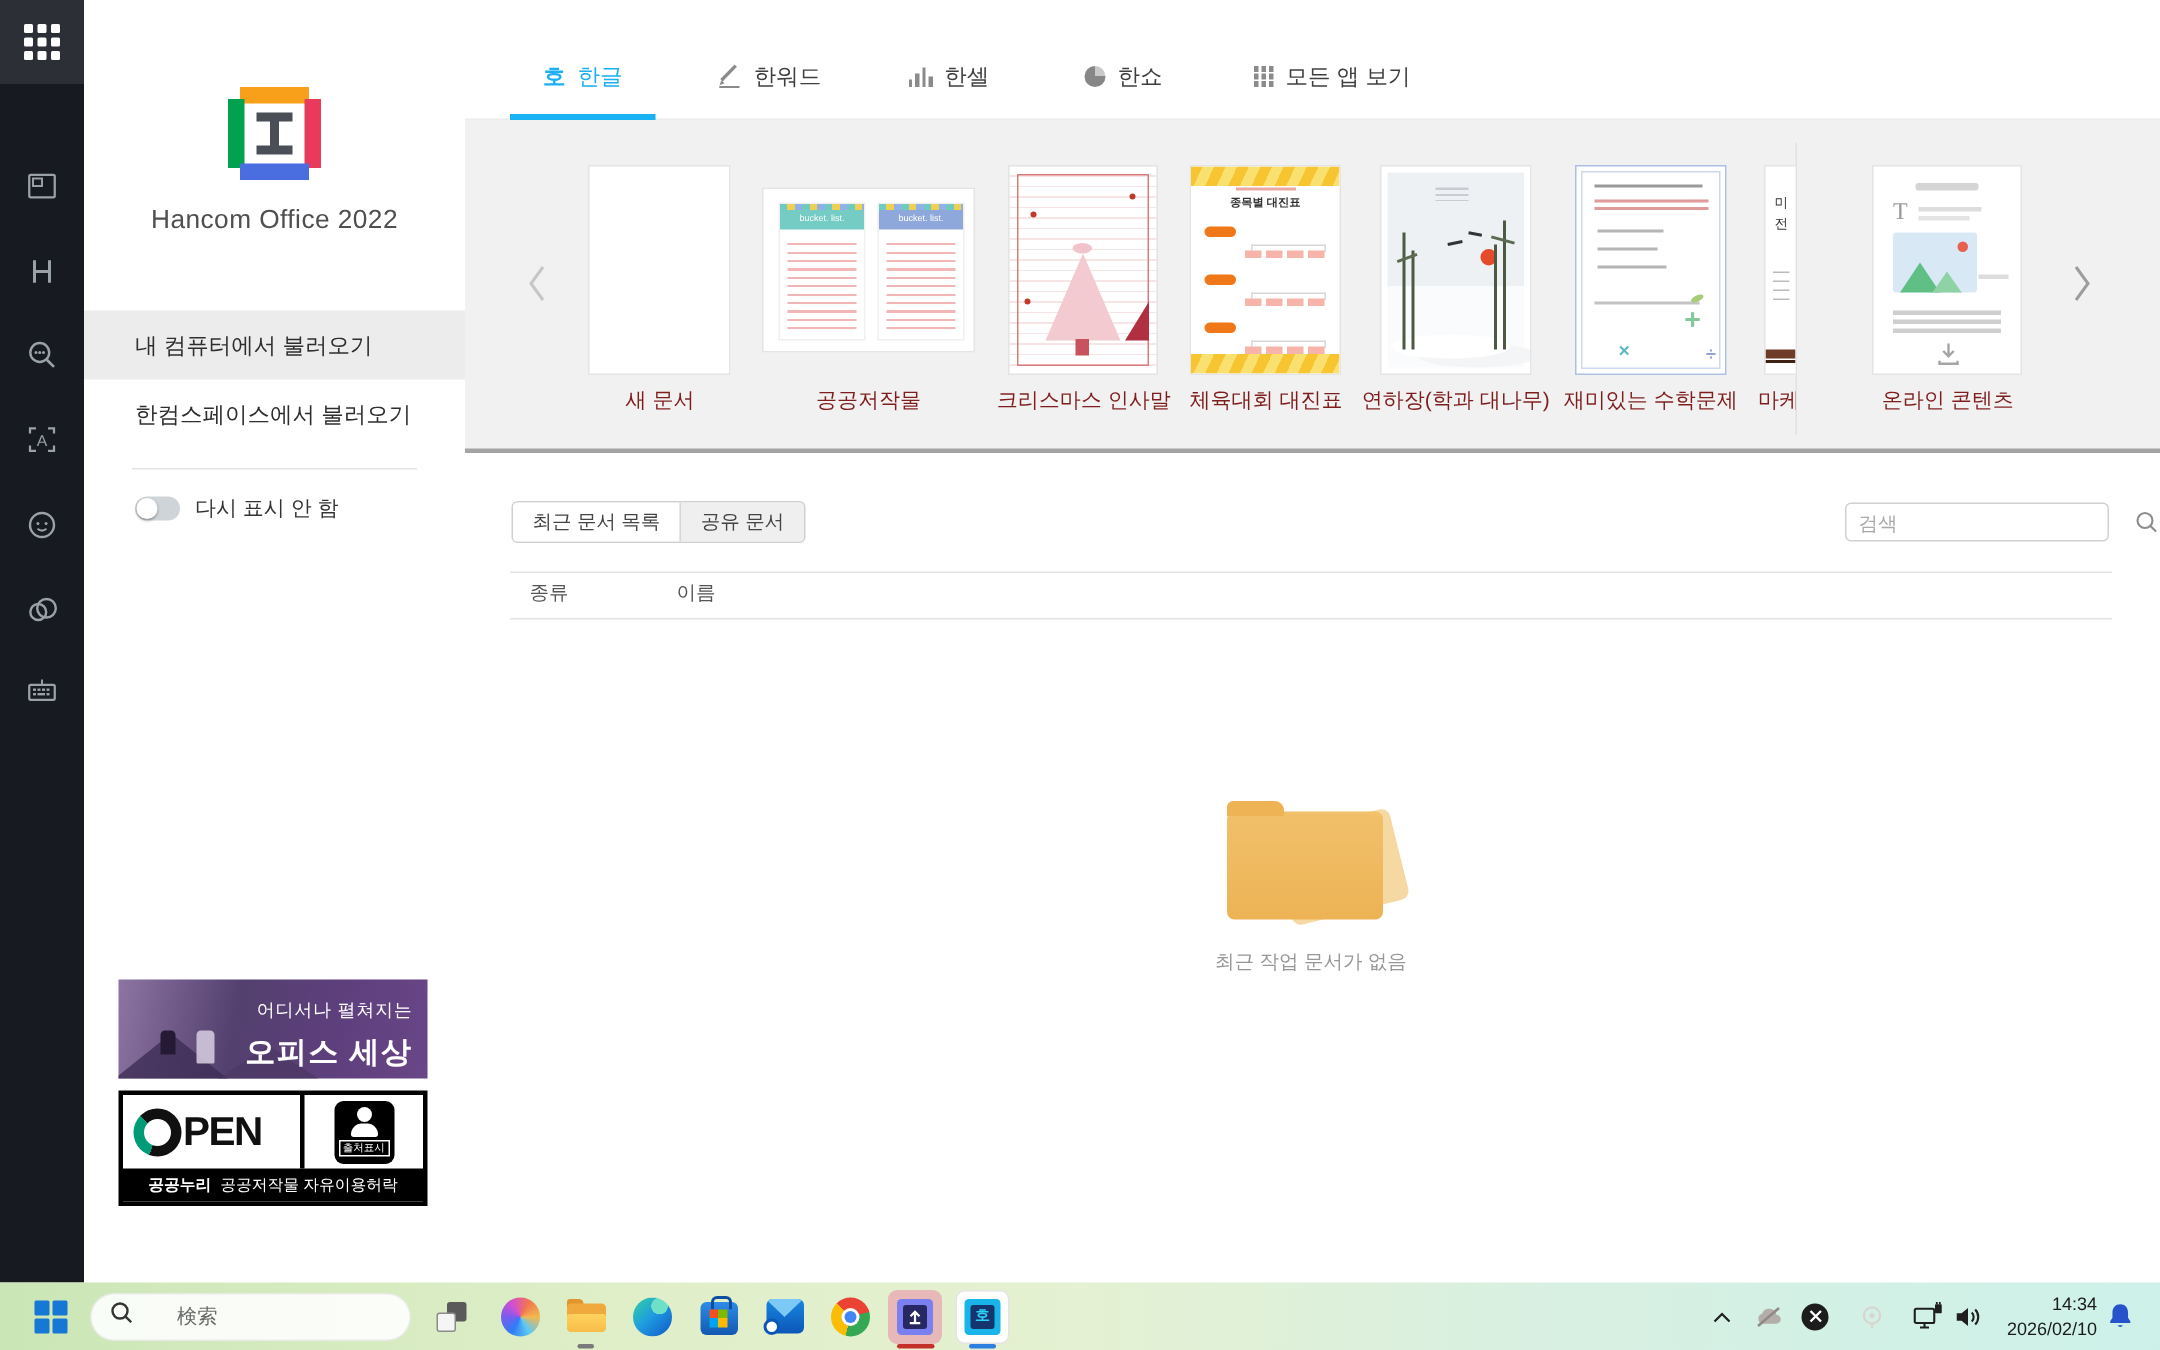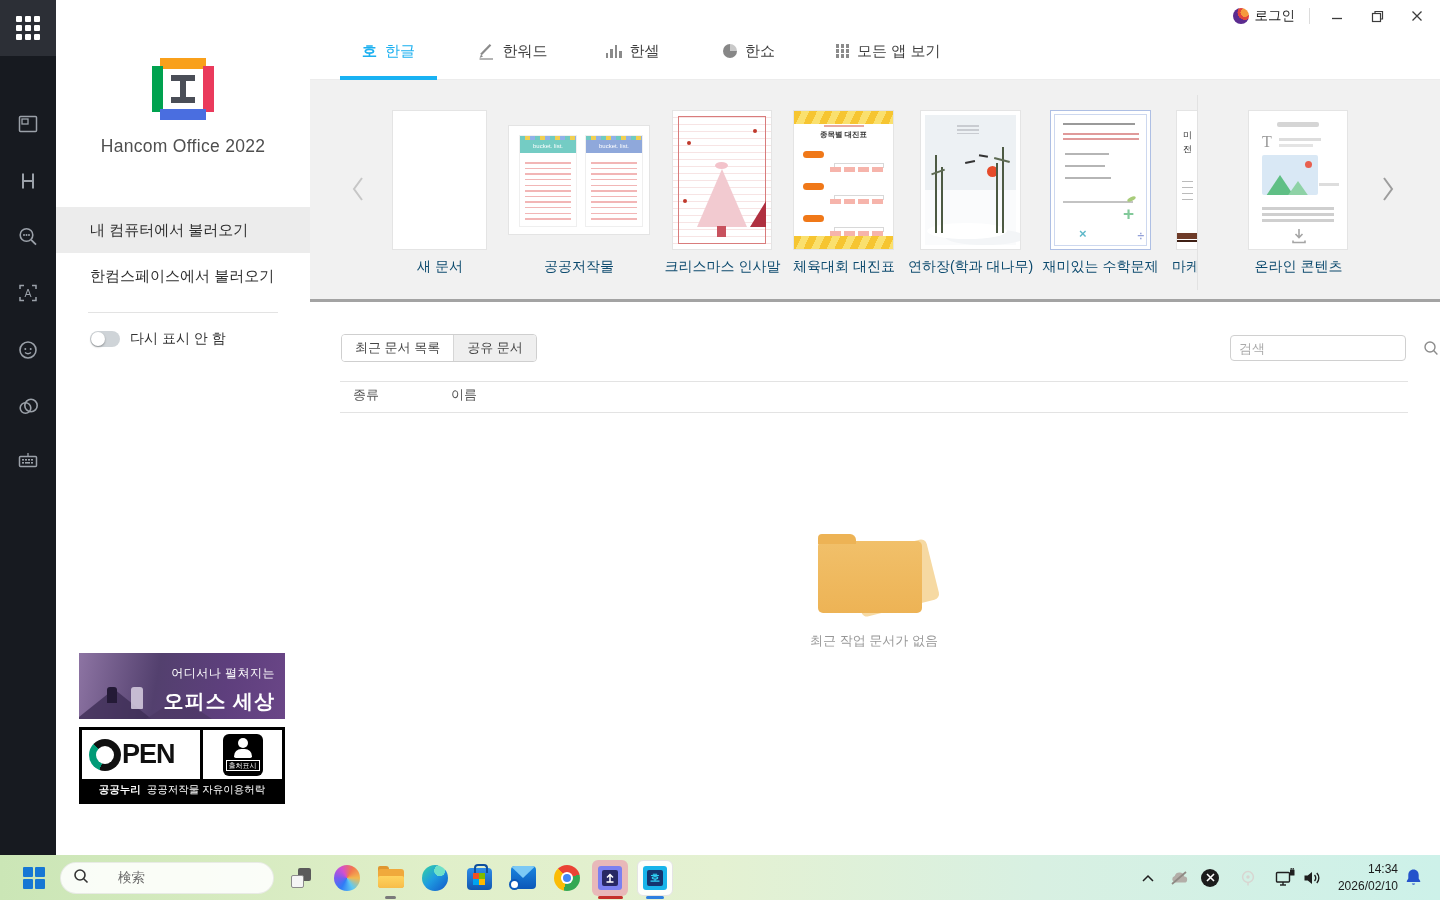"로그인" div.winctrl { html: <div> <div> <span></span> <span>로그인</span> </div> <span></span> <span> <svg> <path></path> </svg> </span> <span> <svg> <rect></rect> <path></path> </svg> </span> <span> <svg> <path></path> </svg> </span> </div> -> none }
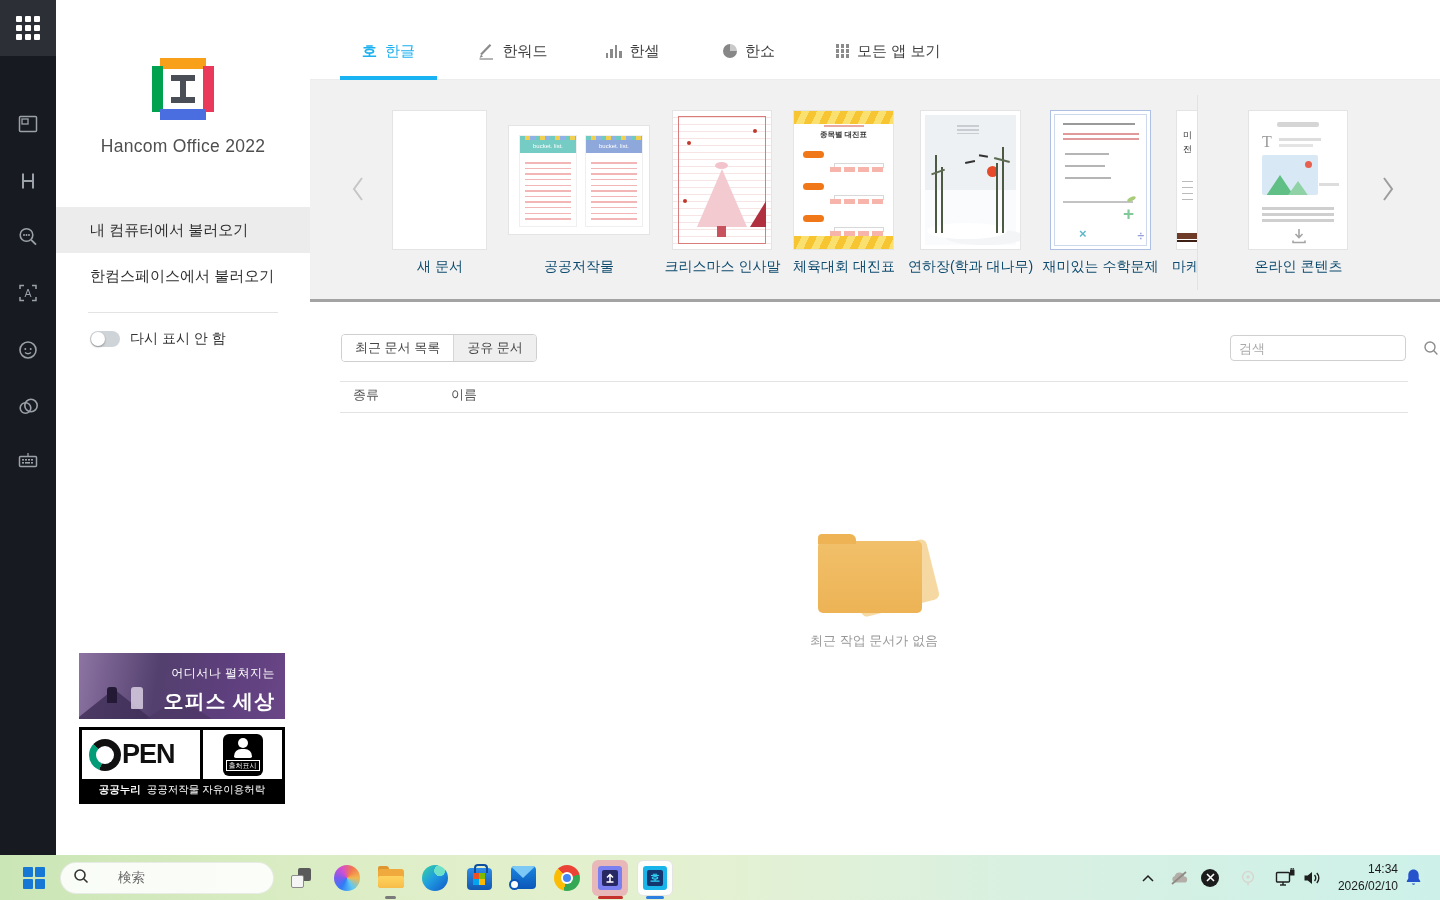"새 문서" .tpl-label { color: #0c4a6e -> #7f1d1d }
